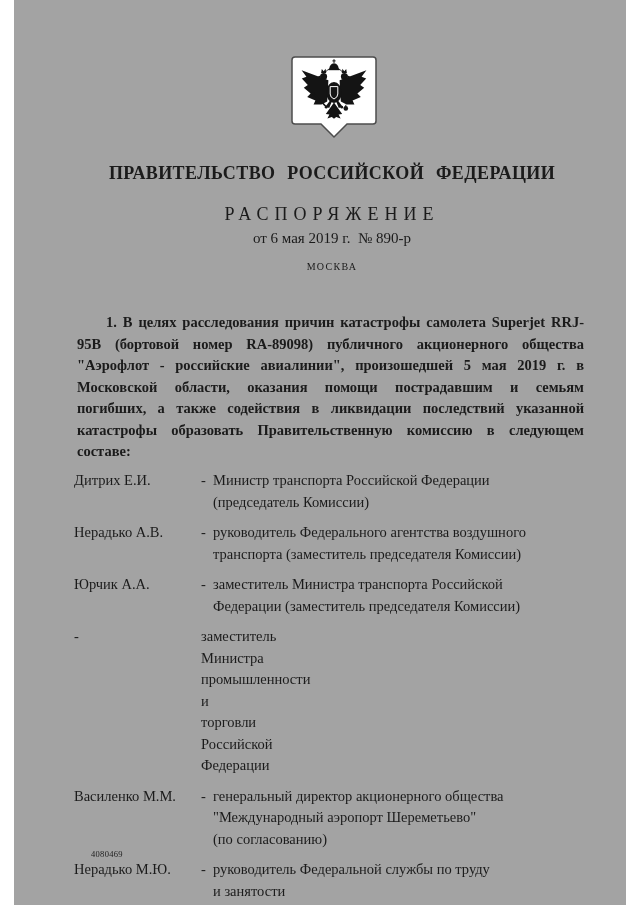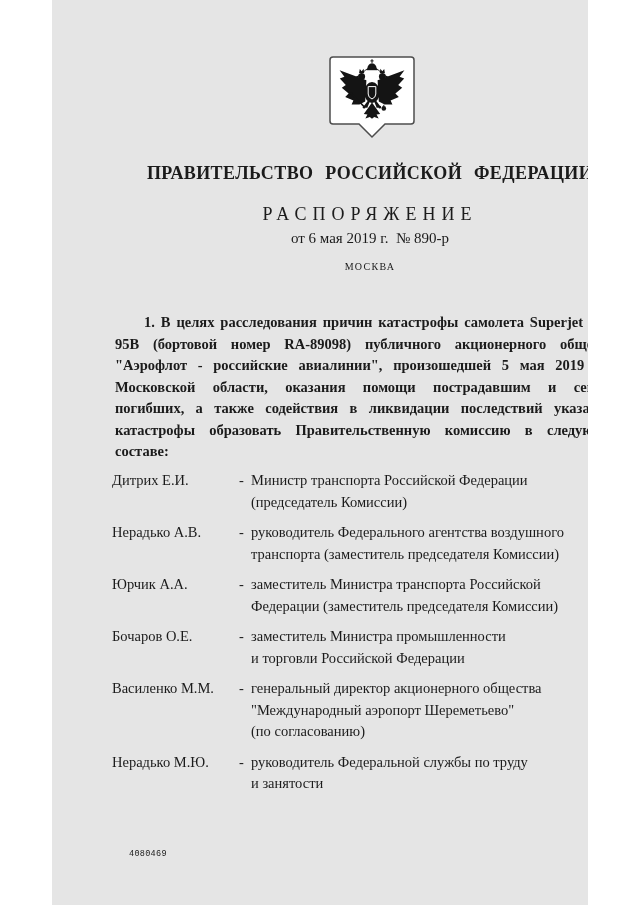"ПРАВИТЕЛЬСТВО РОССИЙСКОЙ ФЕДЕРАЦИИ" .page { background: #e5e5e5 -> #a3a3a3; width: 536px -> 612px }
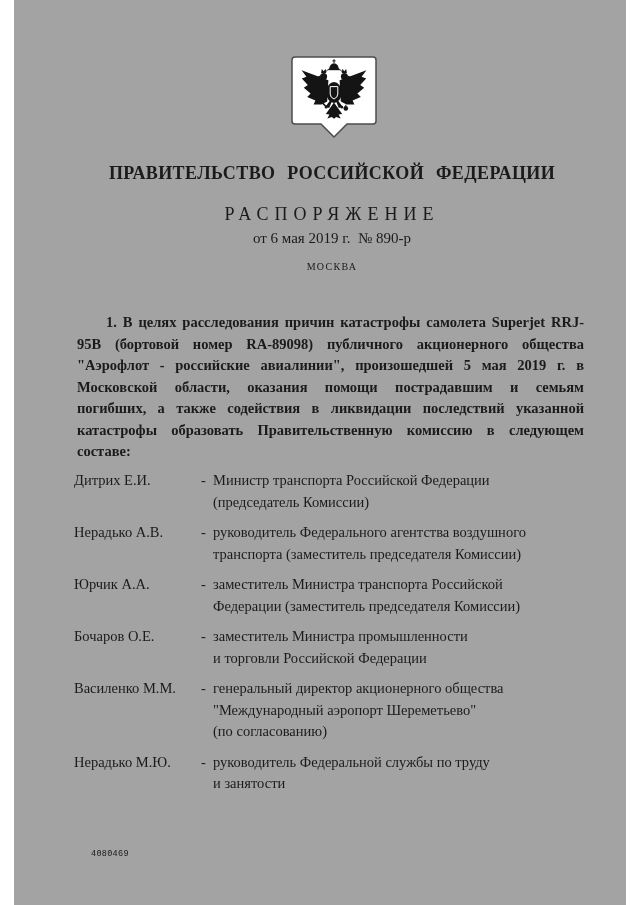"Бочаров О.Е." span.name { html: <span>Бочаров О.Е.</span> -> none }
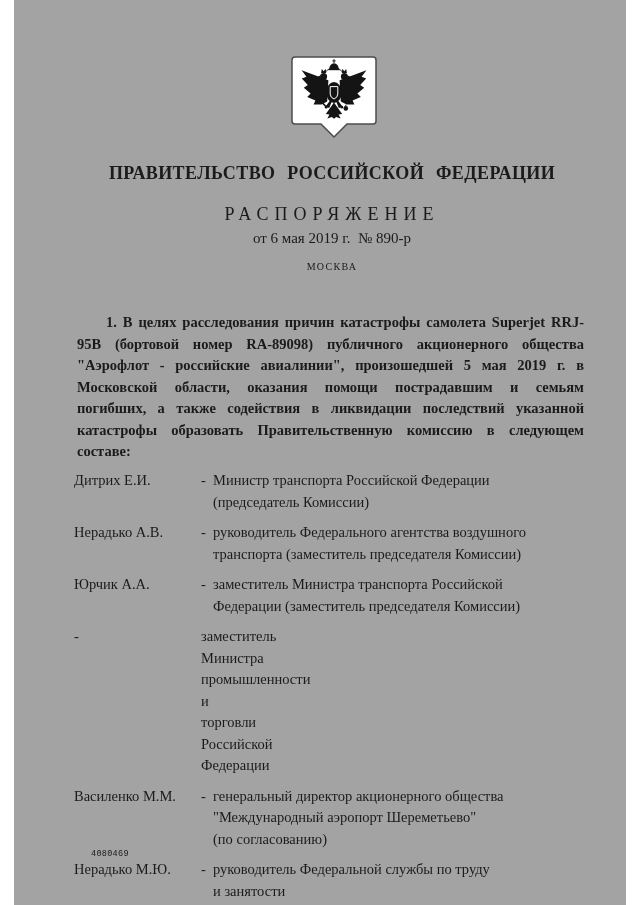"4080469" .footer-code { font-family: Liberation Mono, monospace -> Liberation Serif, serif }
